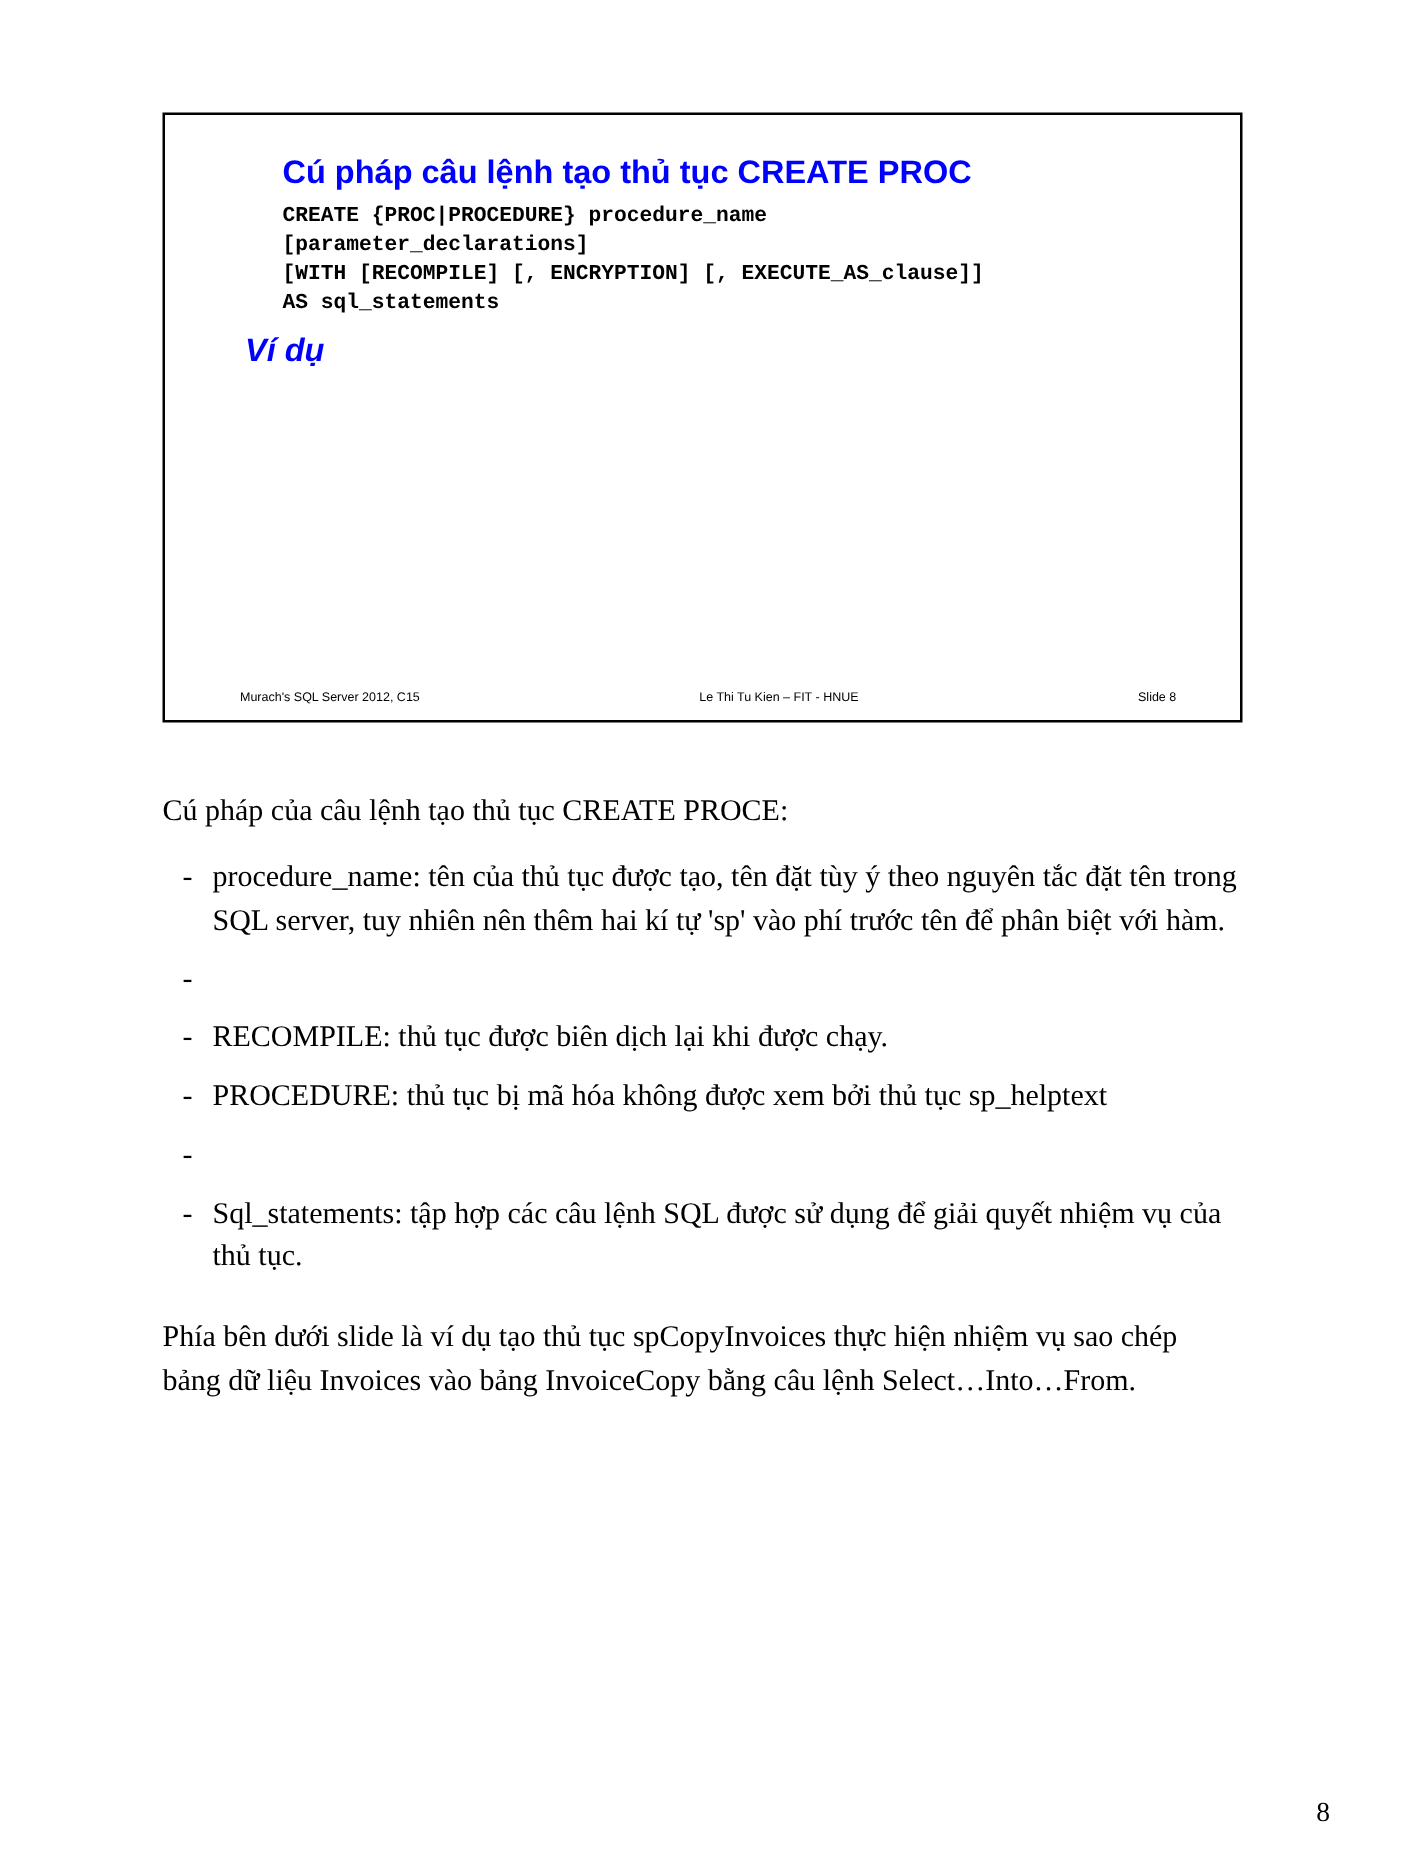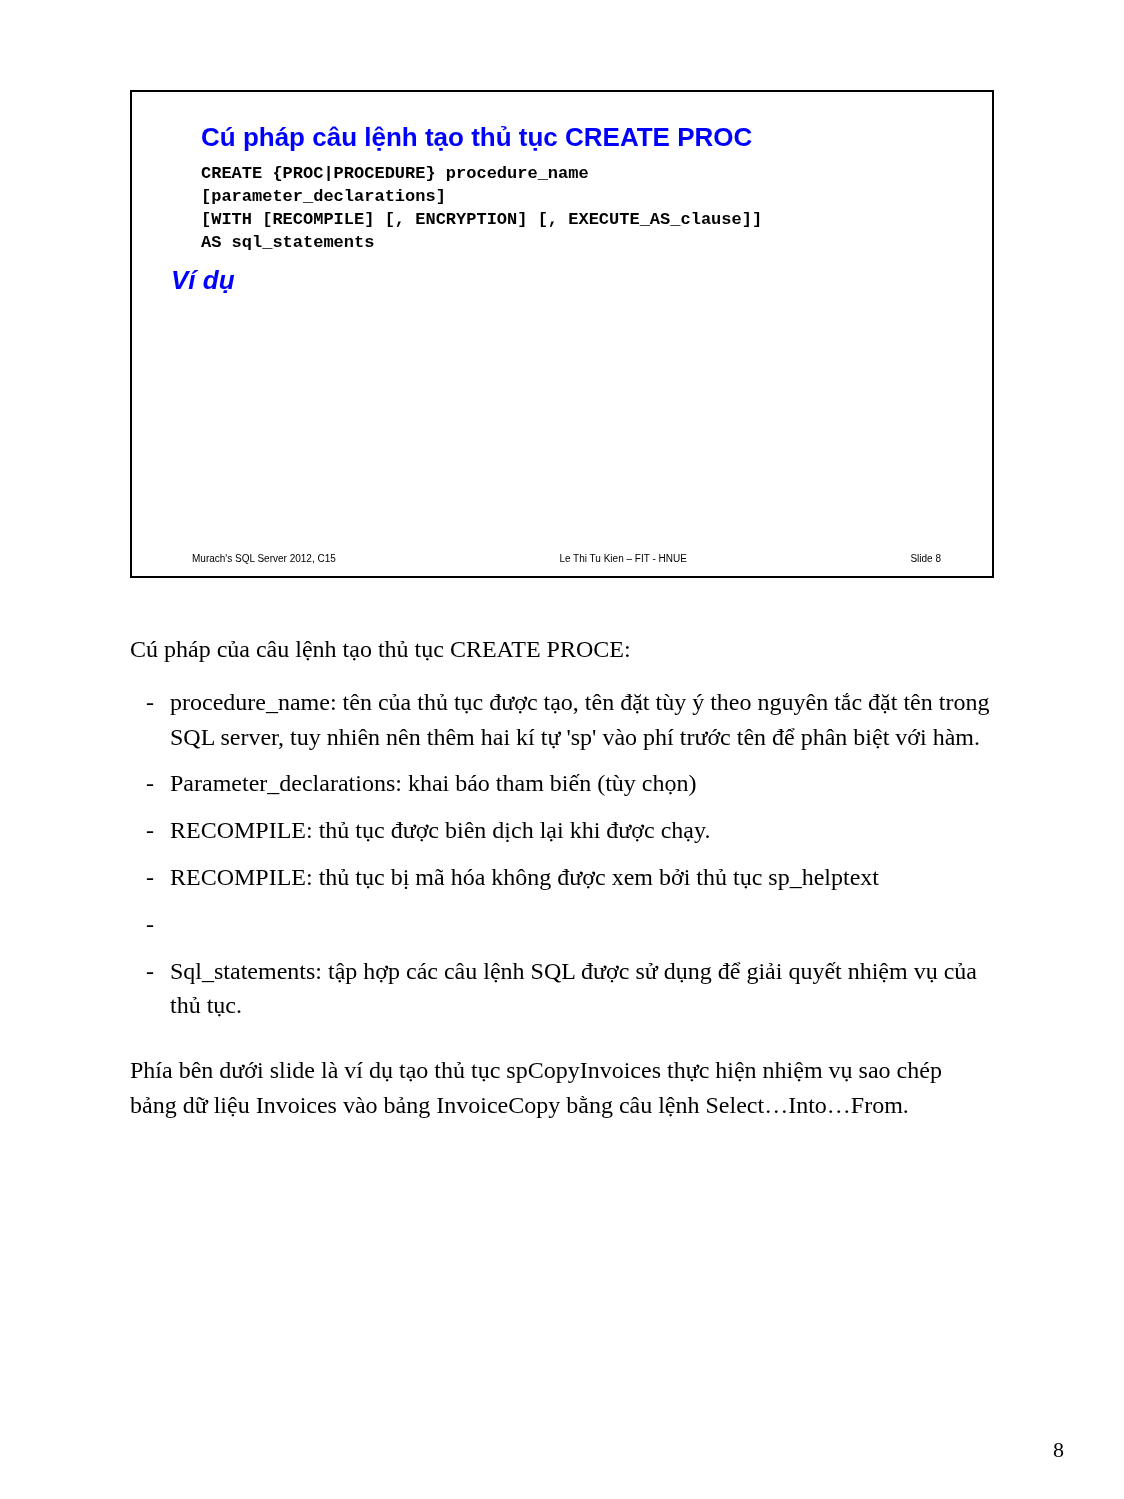"Cú pháp câu lệnh tạo" .slide { padding: 30px 60px 10px 69px -> 30px 60px 10px 94px }
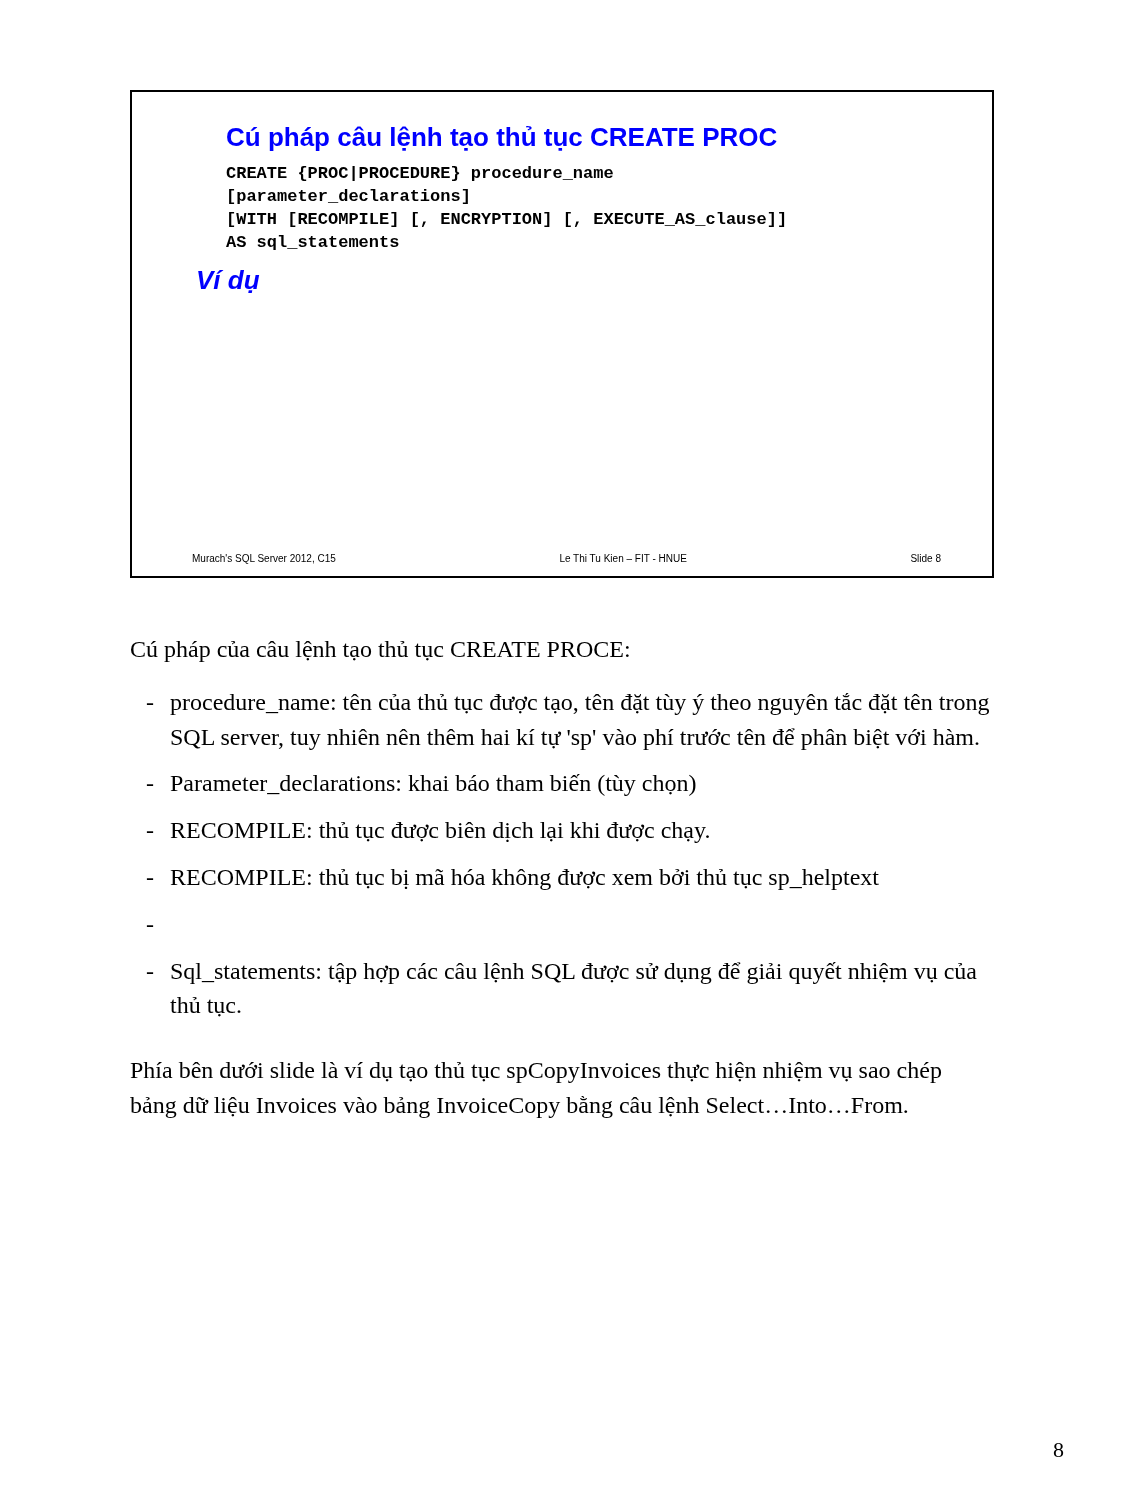"Parameter_declarations: khai báo tham" span { html: <span>Parameter_declarations: khai báo tham biến (tùy chọn)</span> -> none }
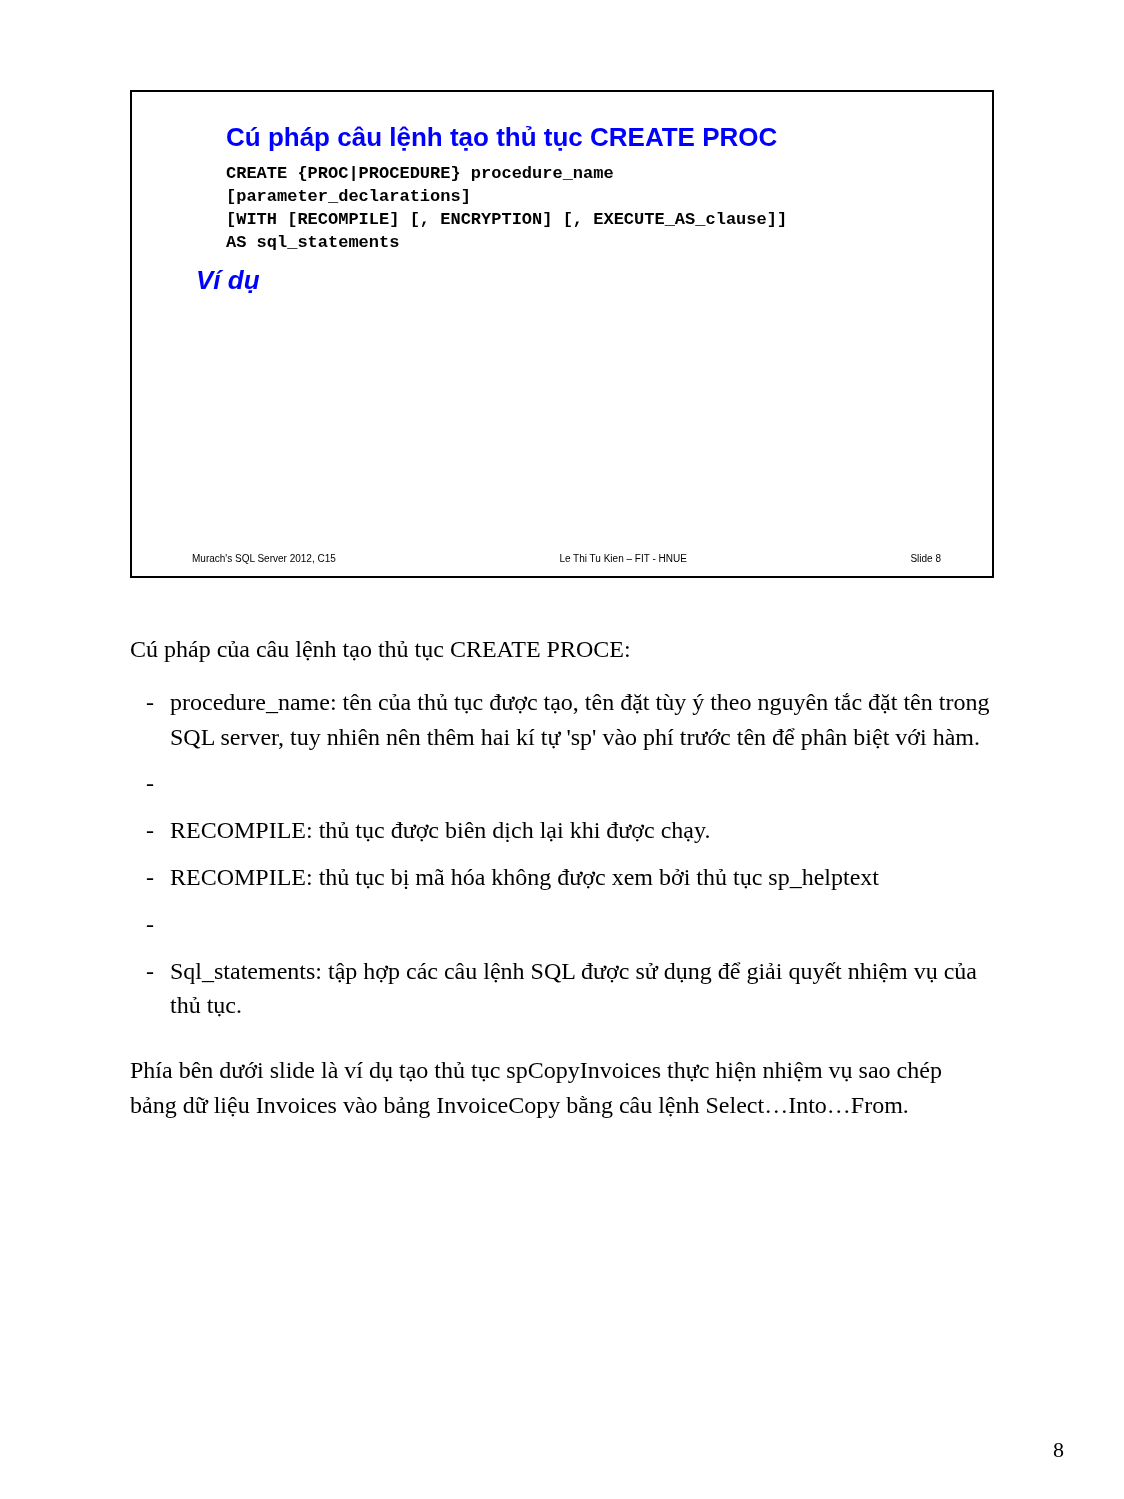"RECOMPILE: thủ tục bị mã" span { text: RECOMPILE -> PROCEDURE }
